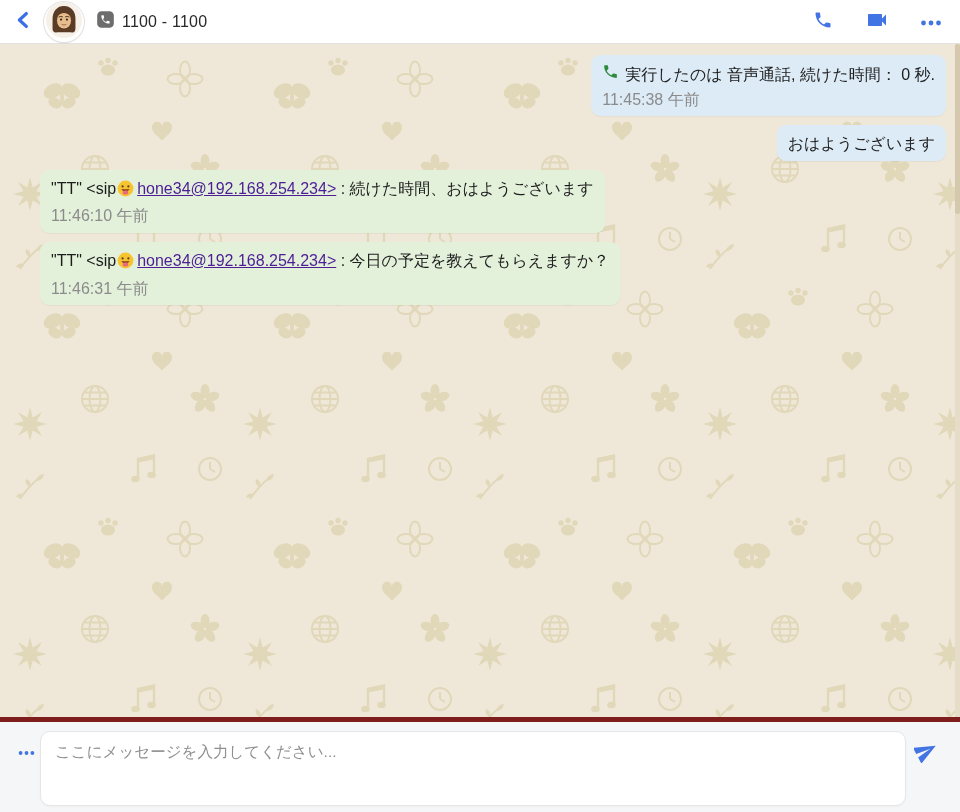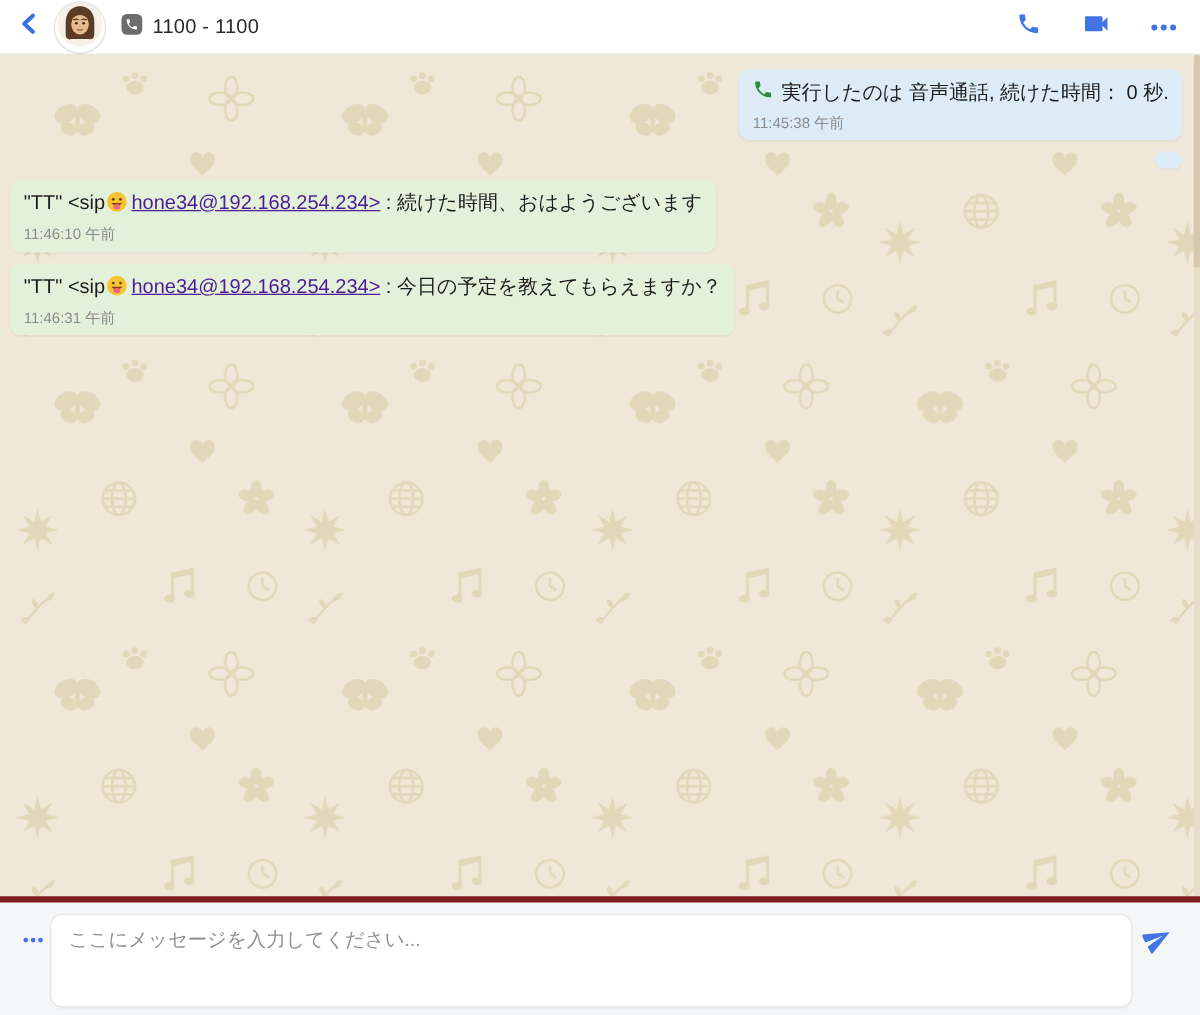"実行したのは 音声通話, 続けた時間： 0 秒." .bubble { margin-left: none -> 32px }
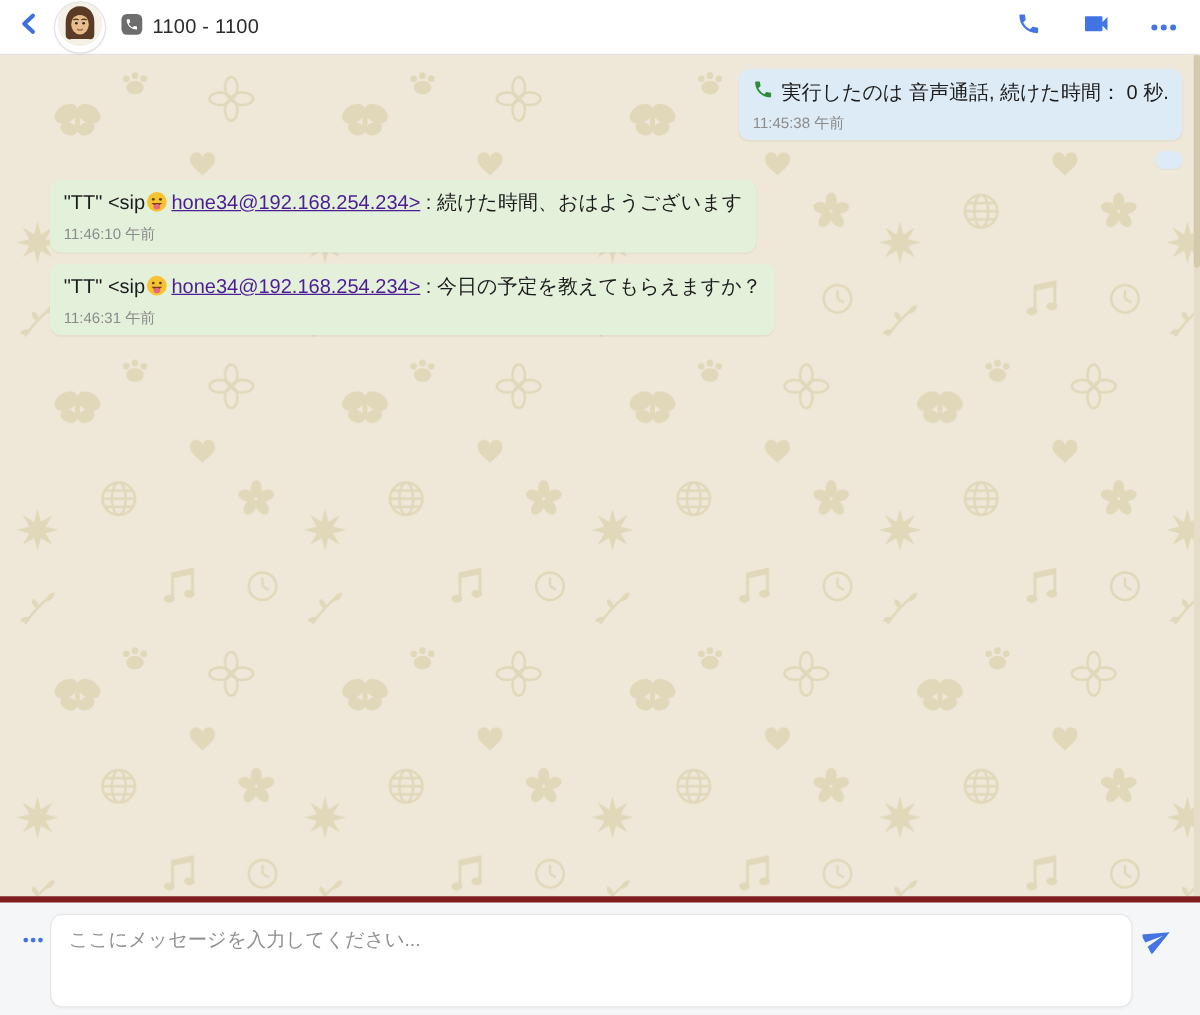"11:45:38 午前" .time { font-size: 12px -> 16px }
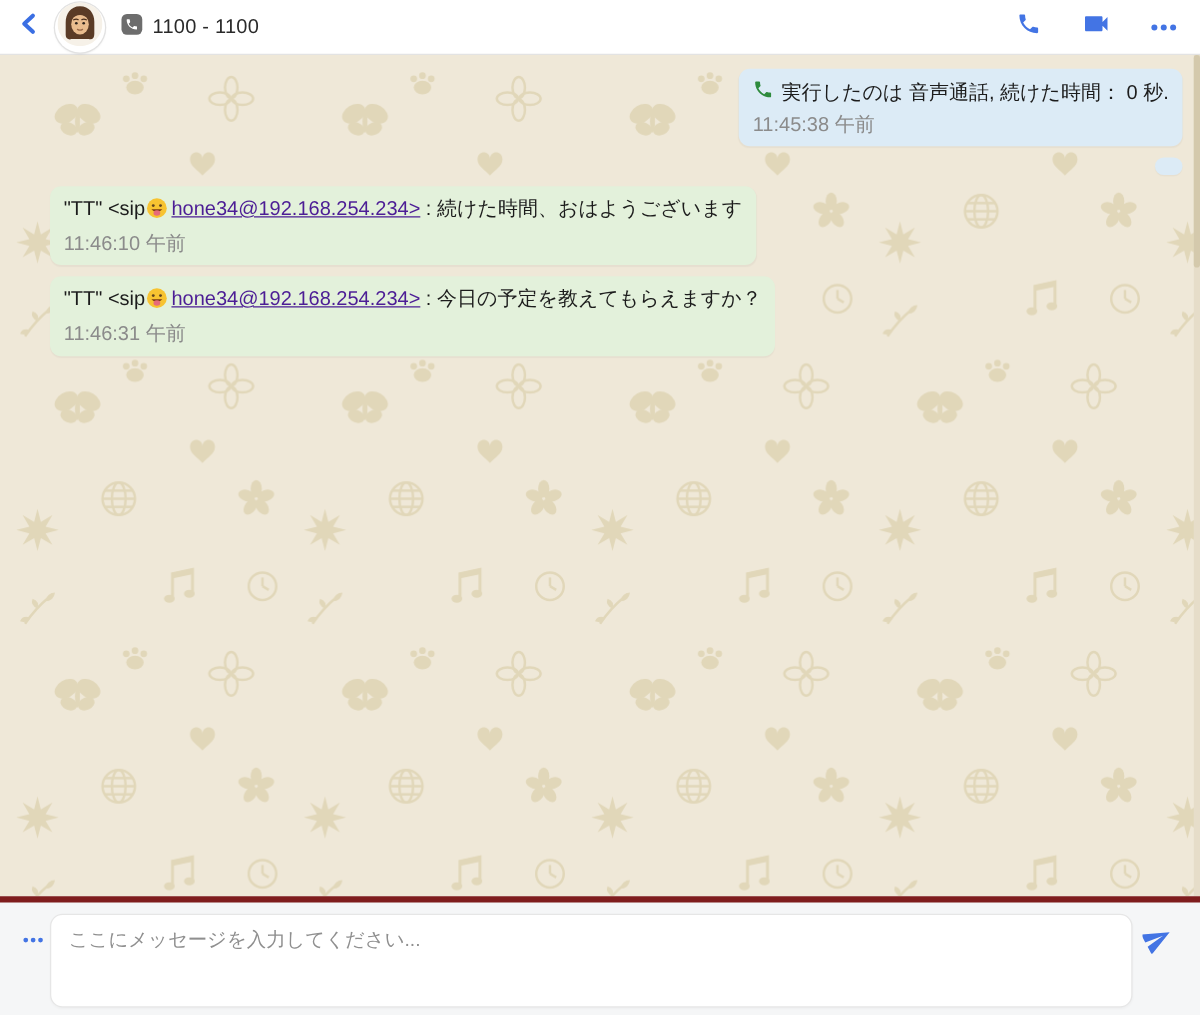"おはようございます" div.msg-text { html: none -> <div>おはようございます</div> }
